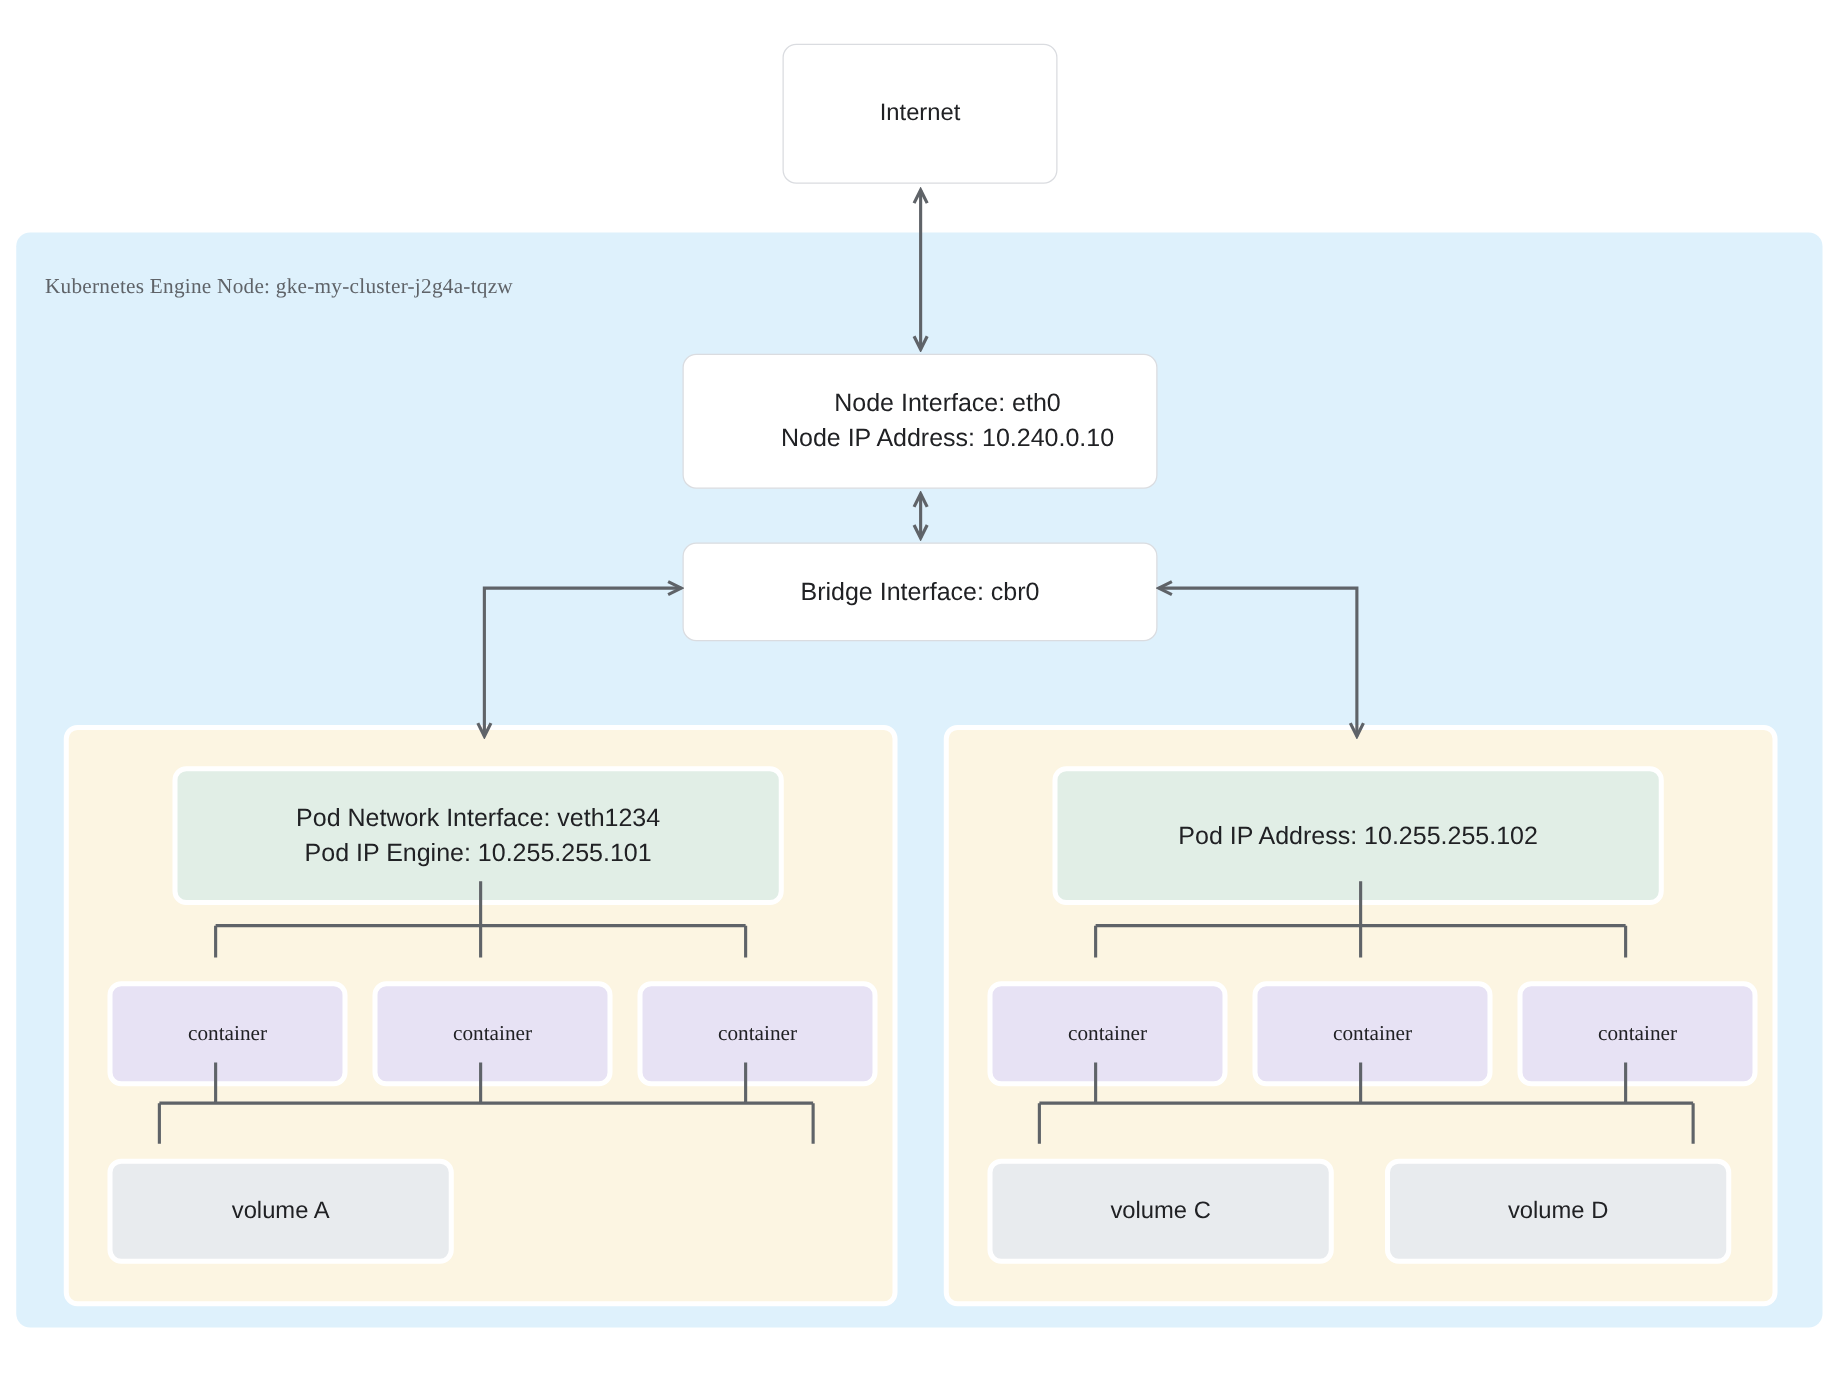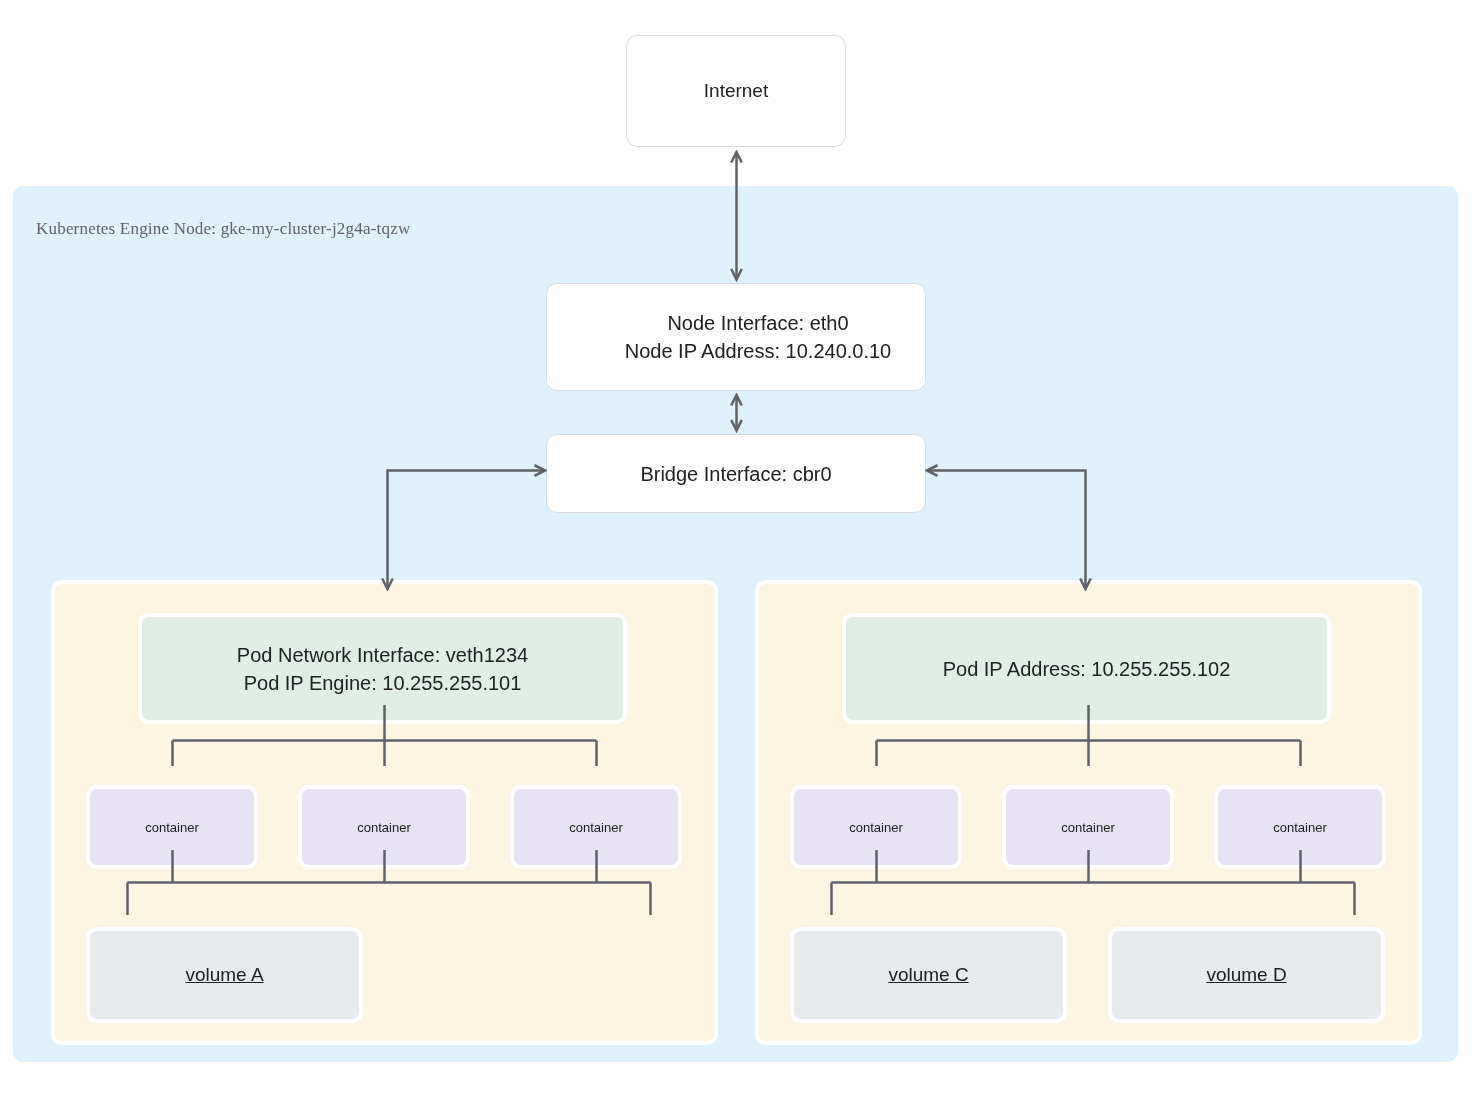"container" .container-box { font-family: none -> Liberation Serif, serif; font-size: 13px -> 17px; width: 172px -> 192px }
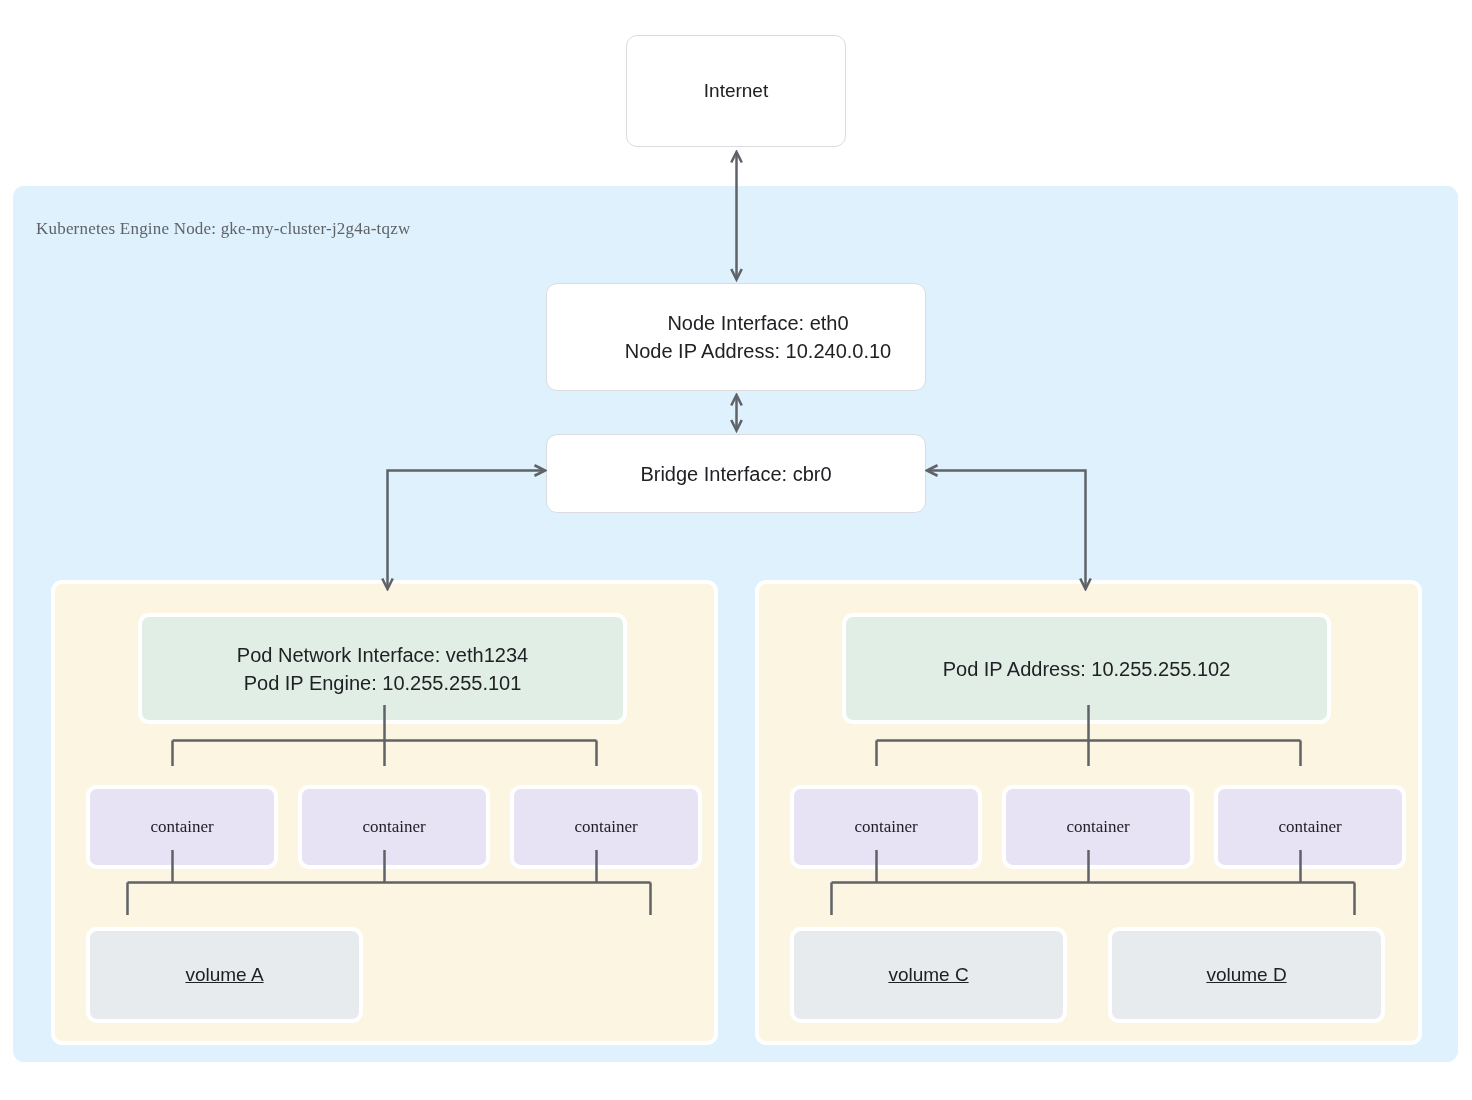"volume A" .volume-box { height: 96px -> 84px; text-decoration: underline -> none }
